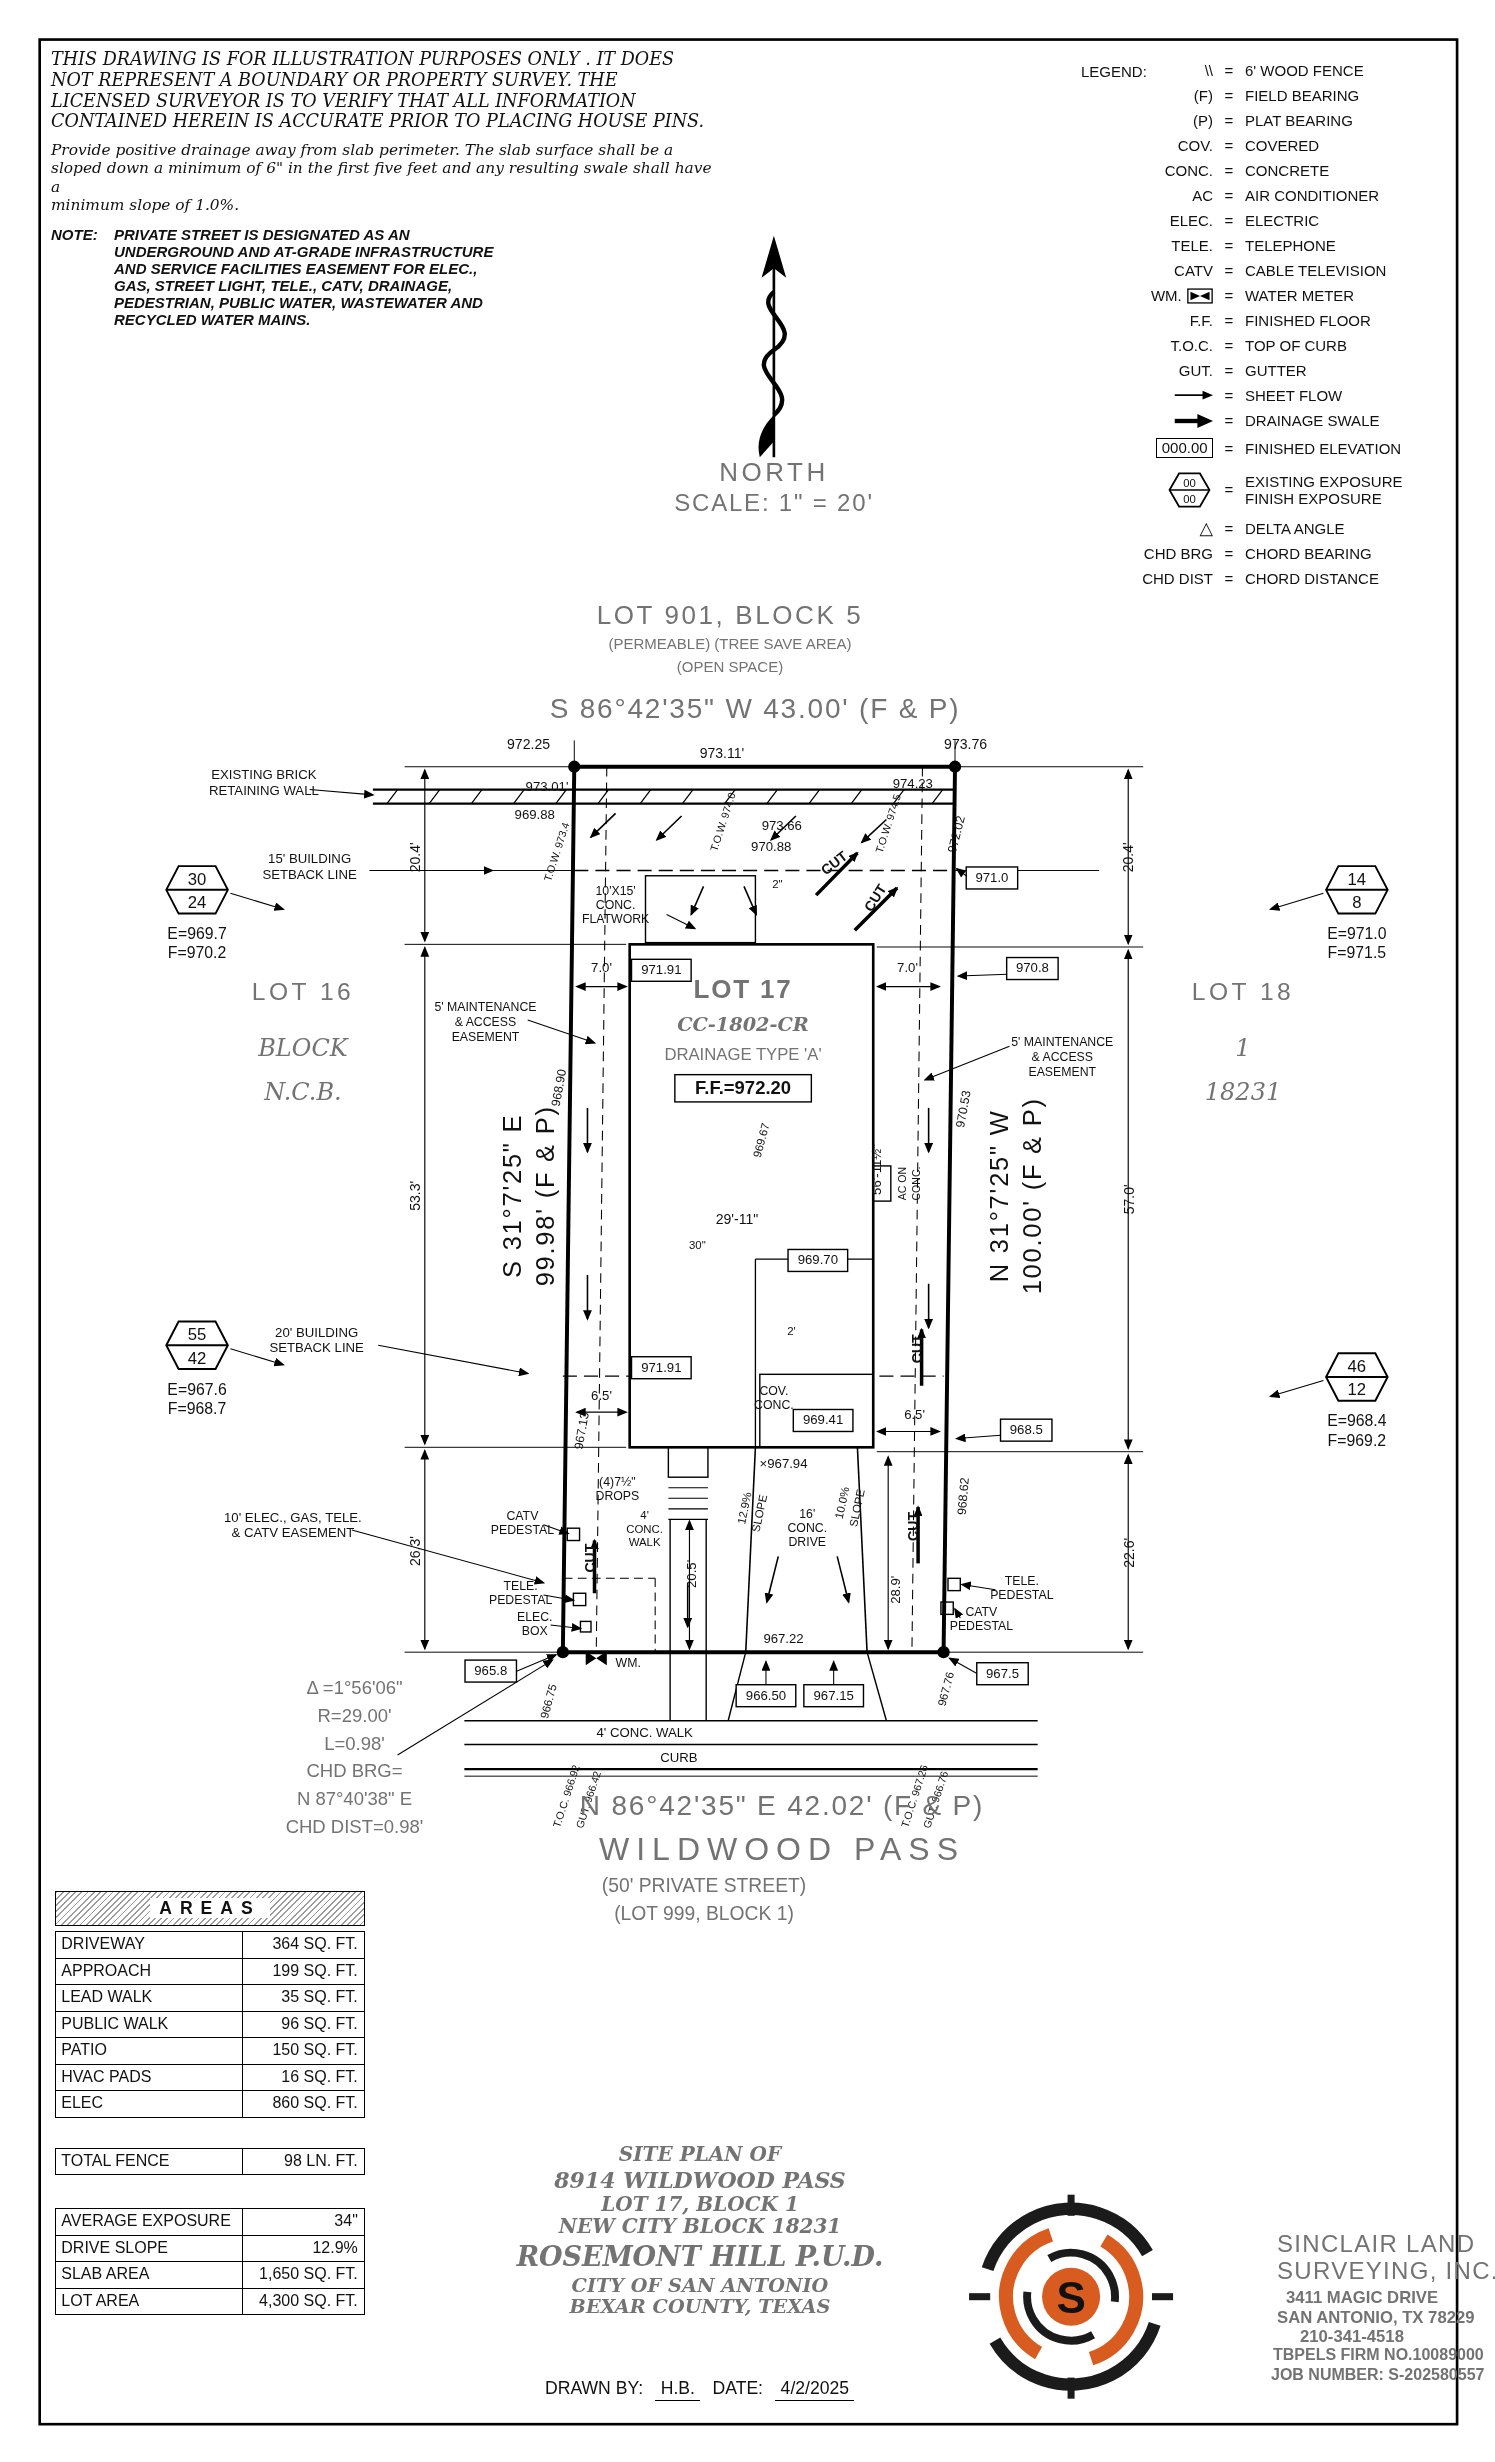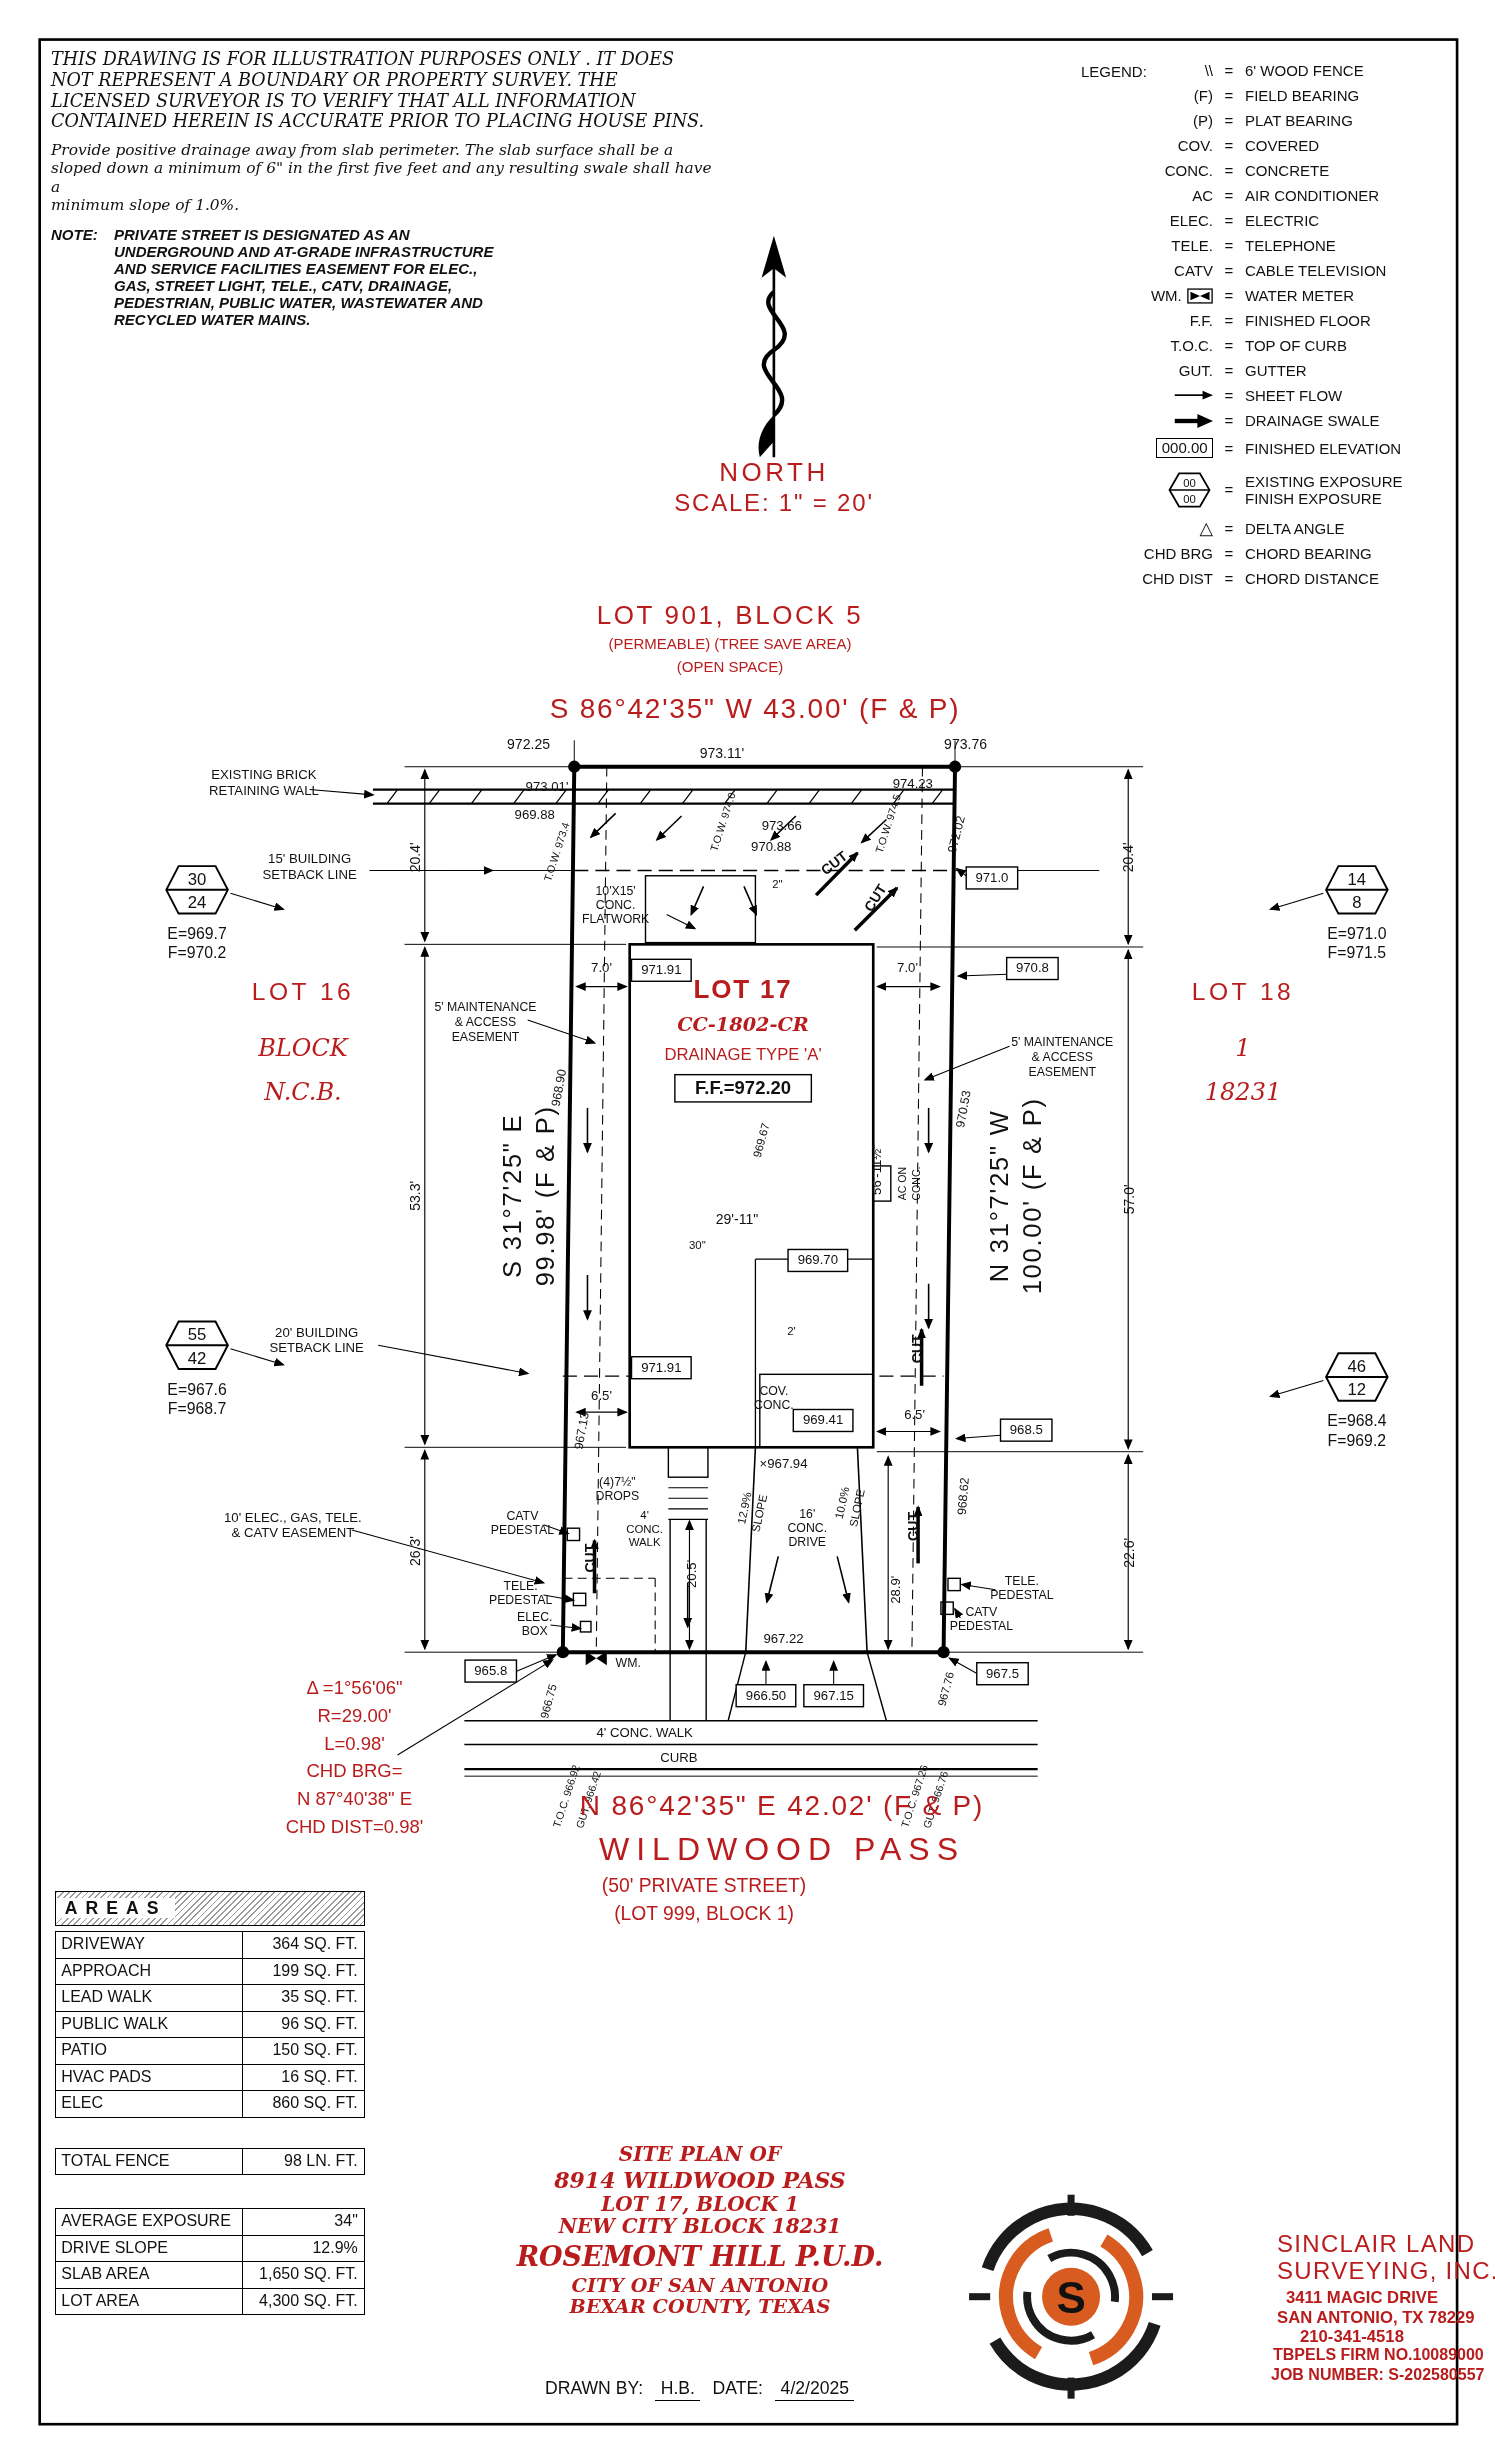"NORTH" .t { color: #b91c1c -> #737373 }
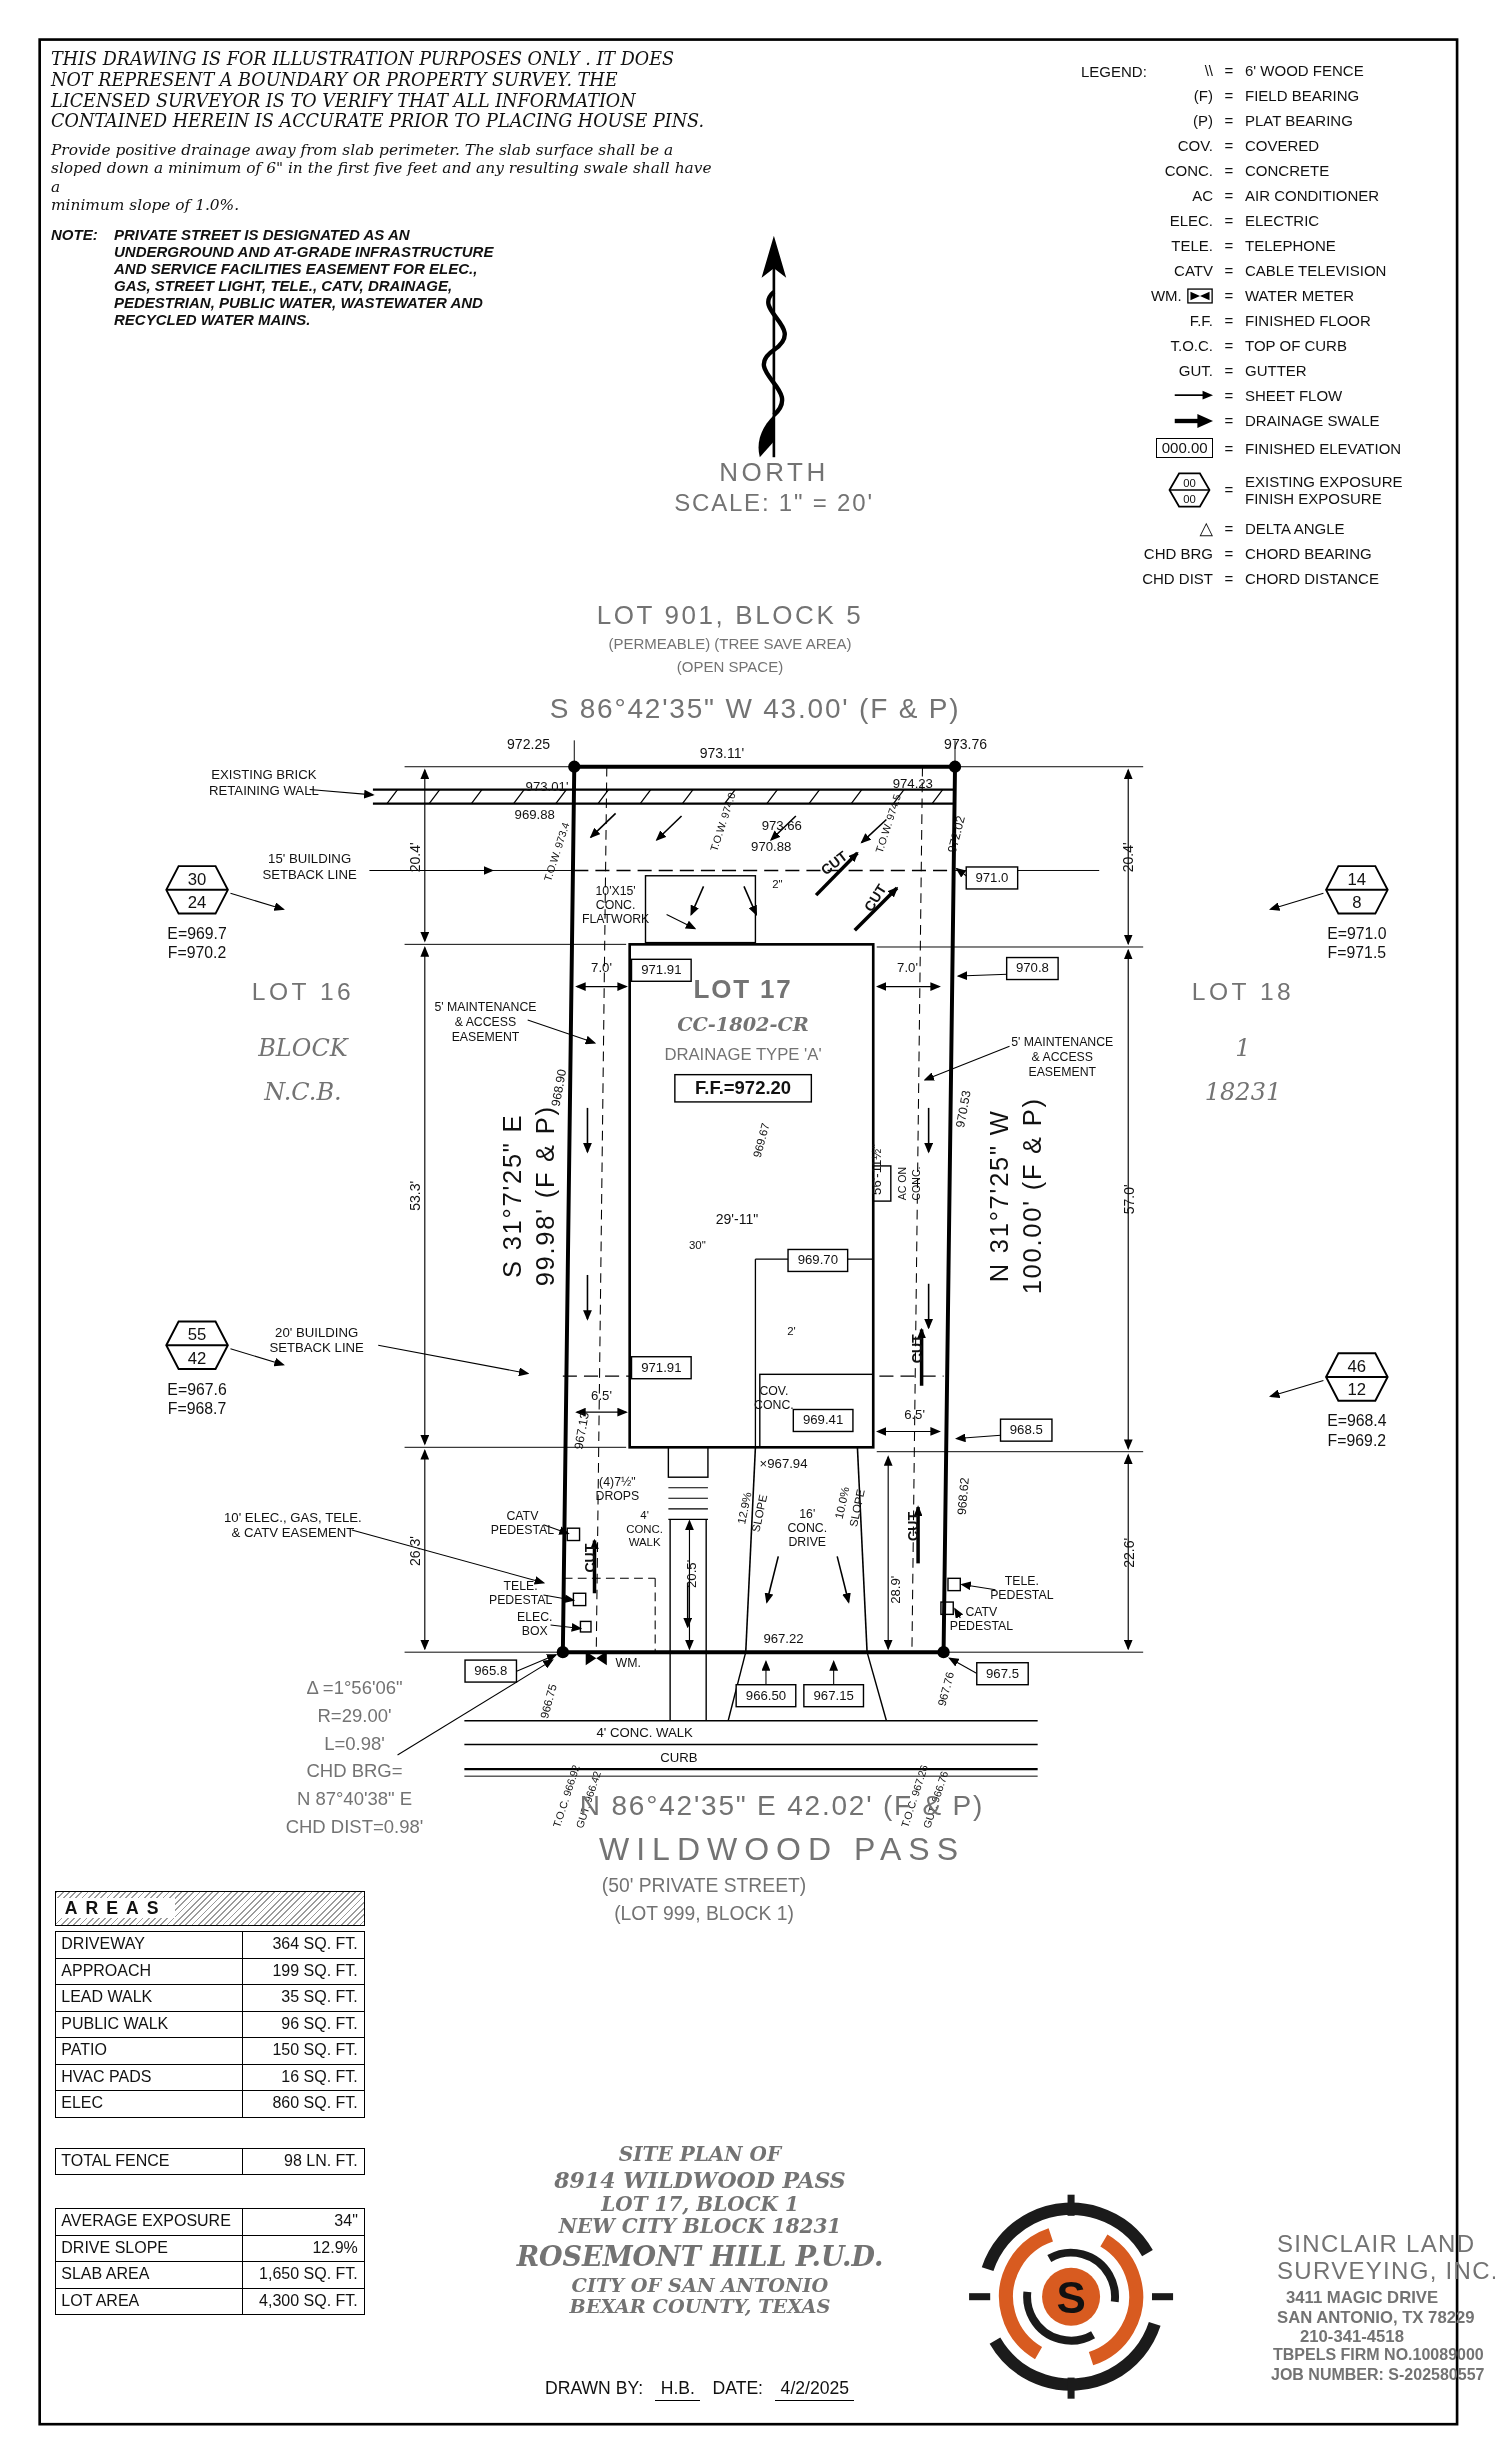"AREAS" .ar-title { text-align: left -> center }
